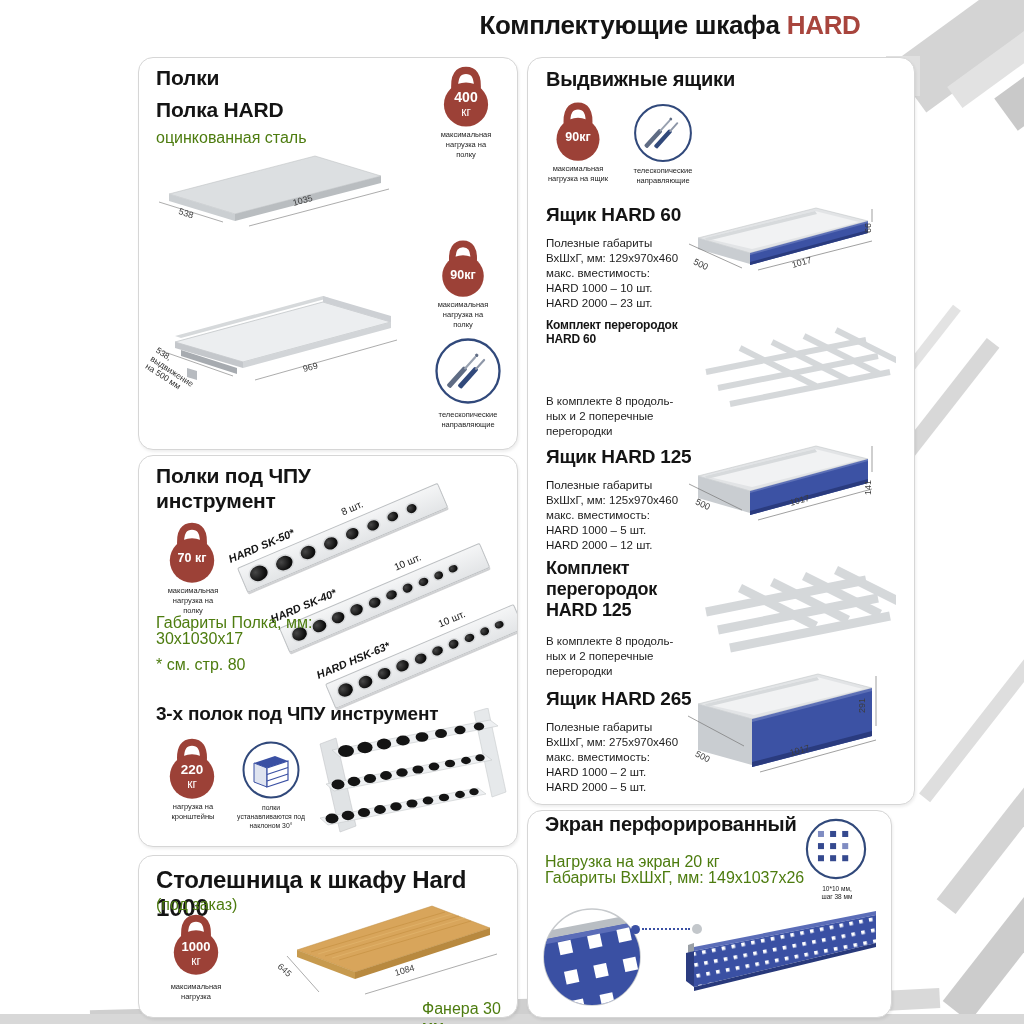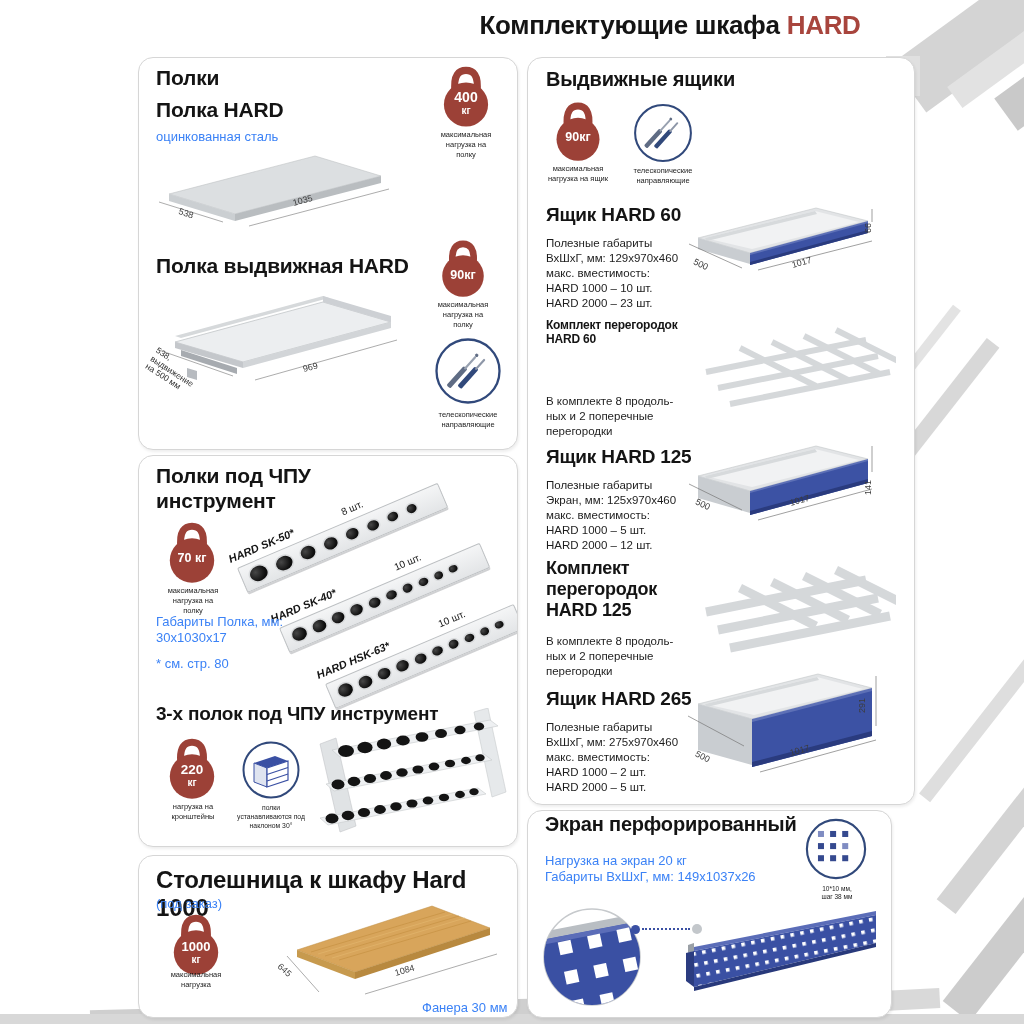"кг" .kb-unit { font-size: 10px -> 12px; font-weight: bold -> normal }
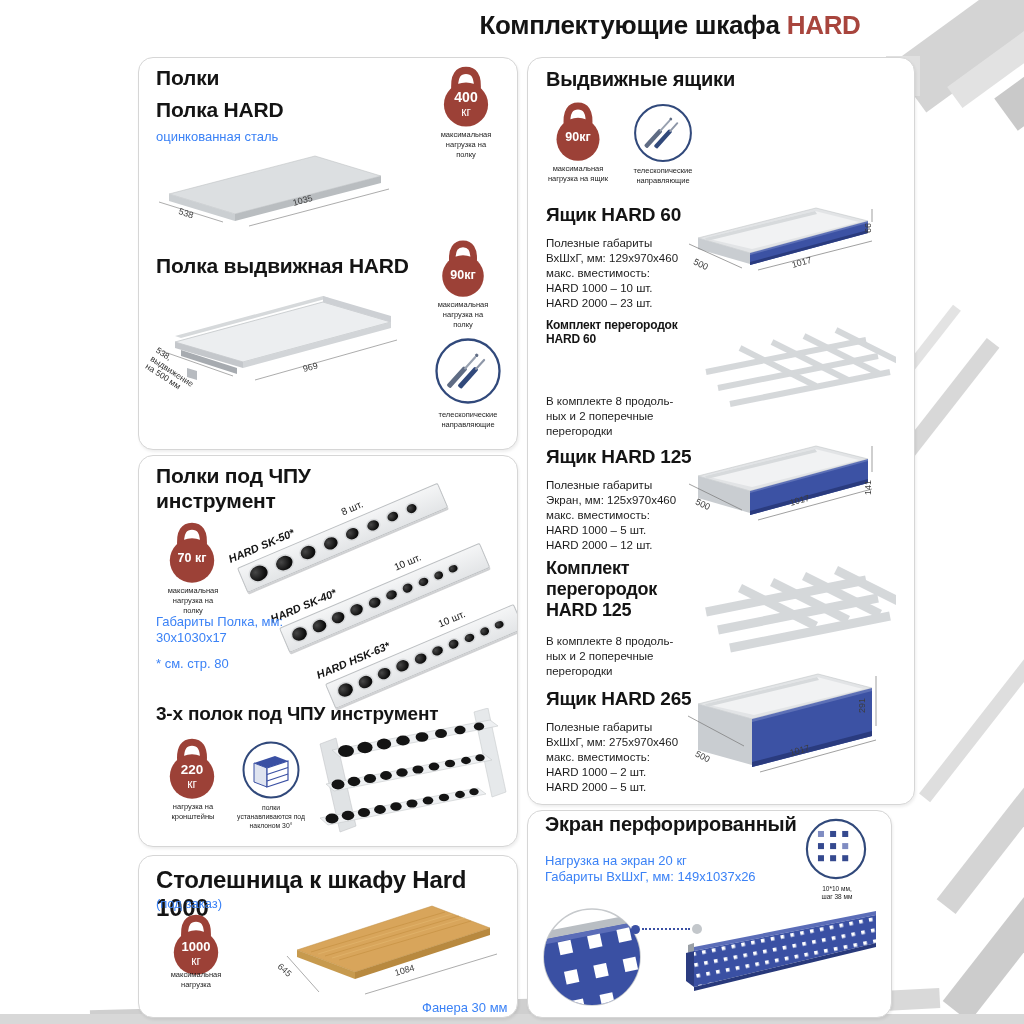"оцинкованная сталь" .txt12 { color: #3b82f6 -> #4d7c0f; font-size: 13px -> 16px }
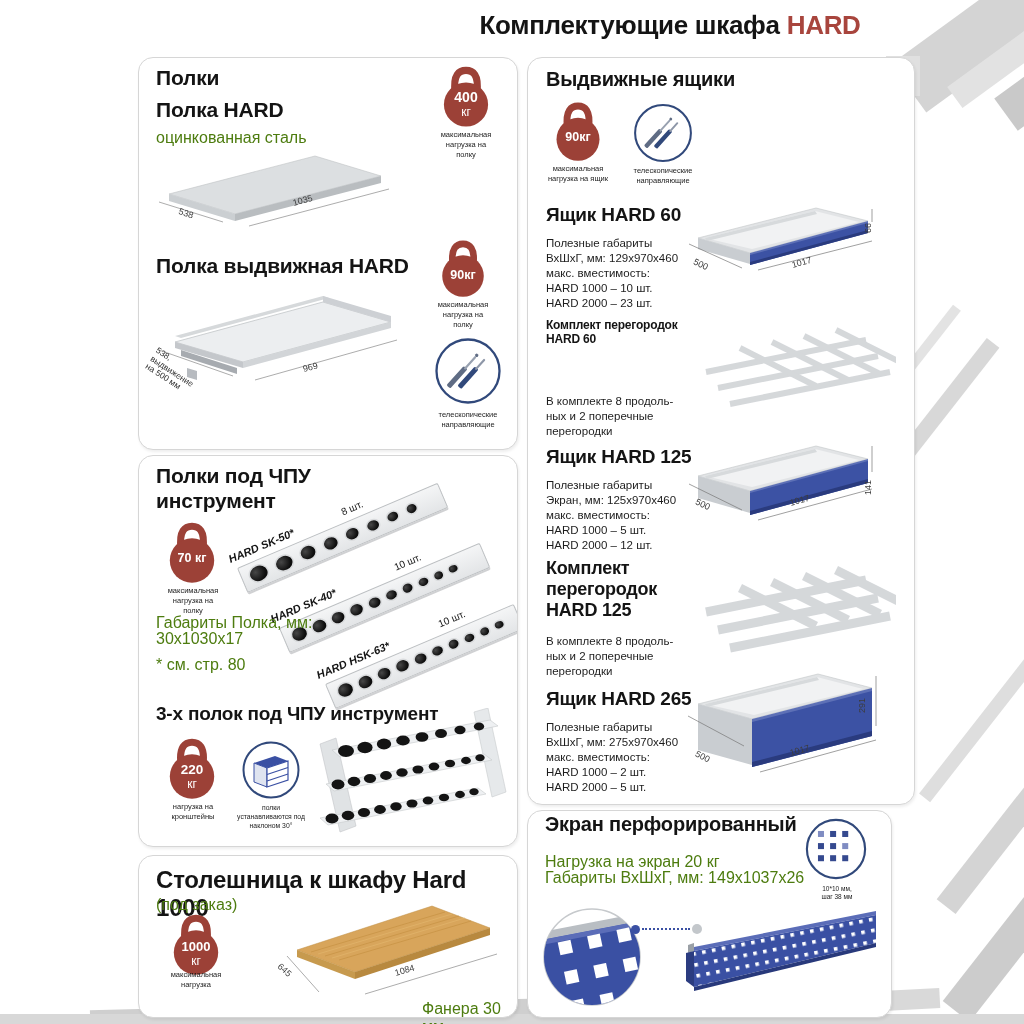"Полка выдвижная HARD" div.h1 { html: <div>Полка выдвижная HARD</div> -> none }
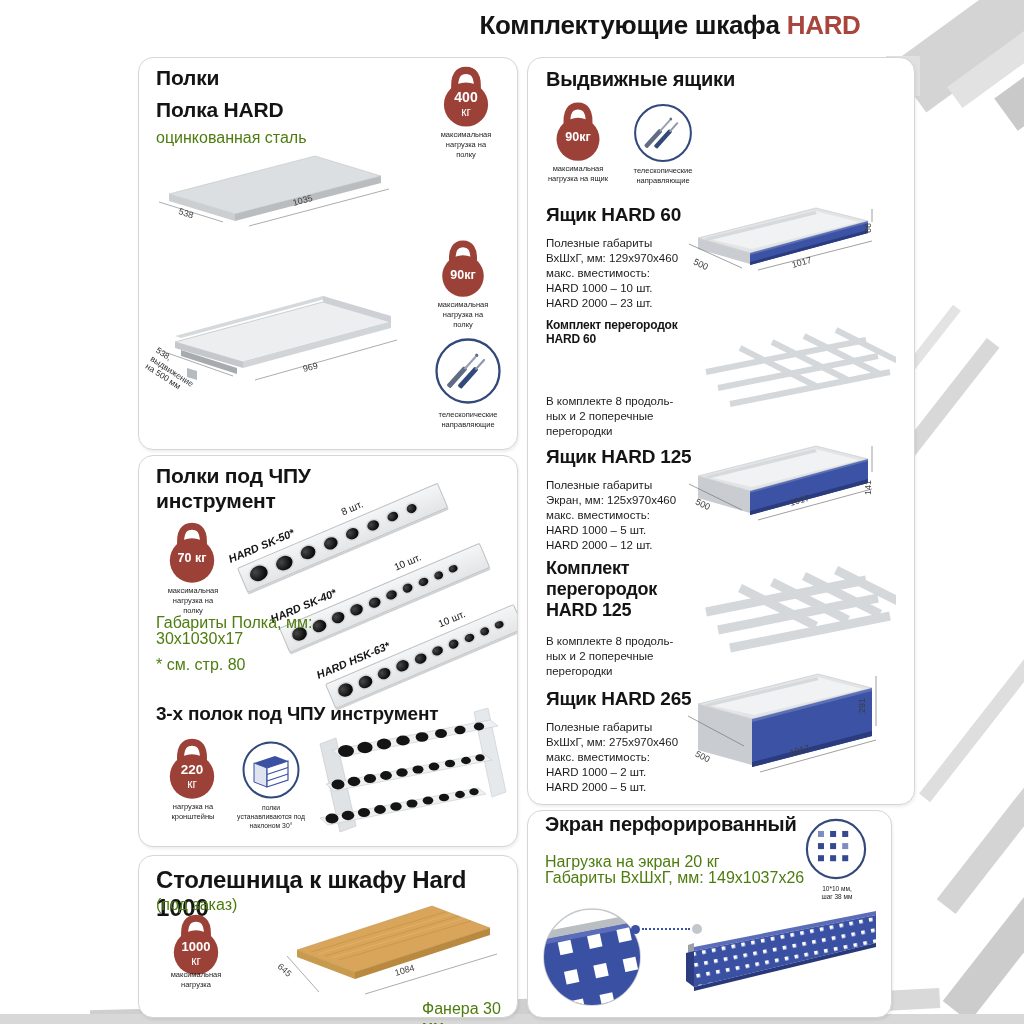"Экран, мм: 125х970х460" span { text: Экран -> ВхШхГ }
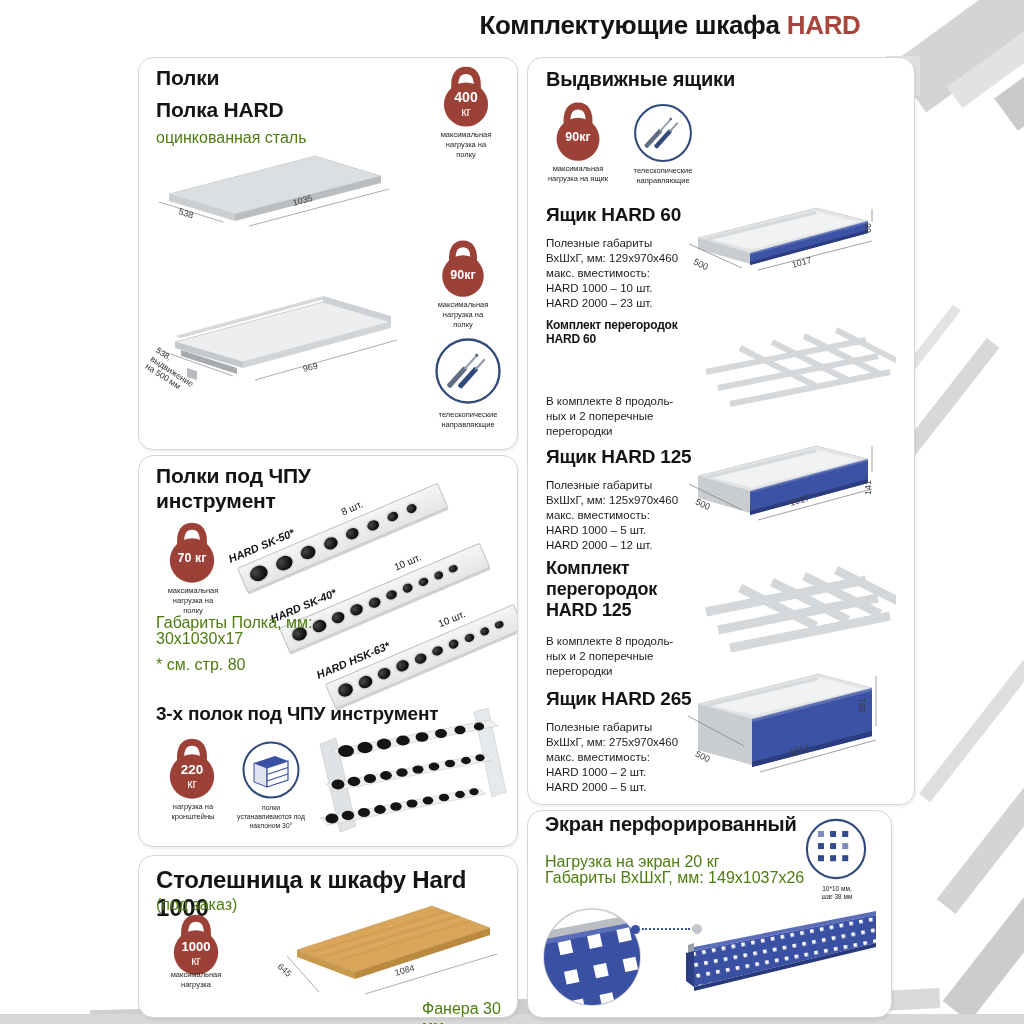"максимальная нагрузка" div.cap { top: 114px -> 126px }
